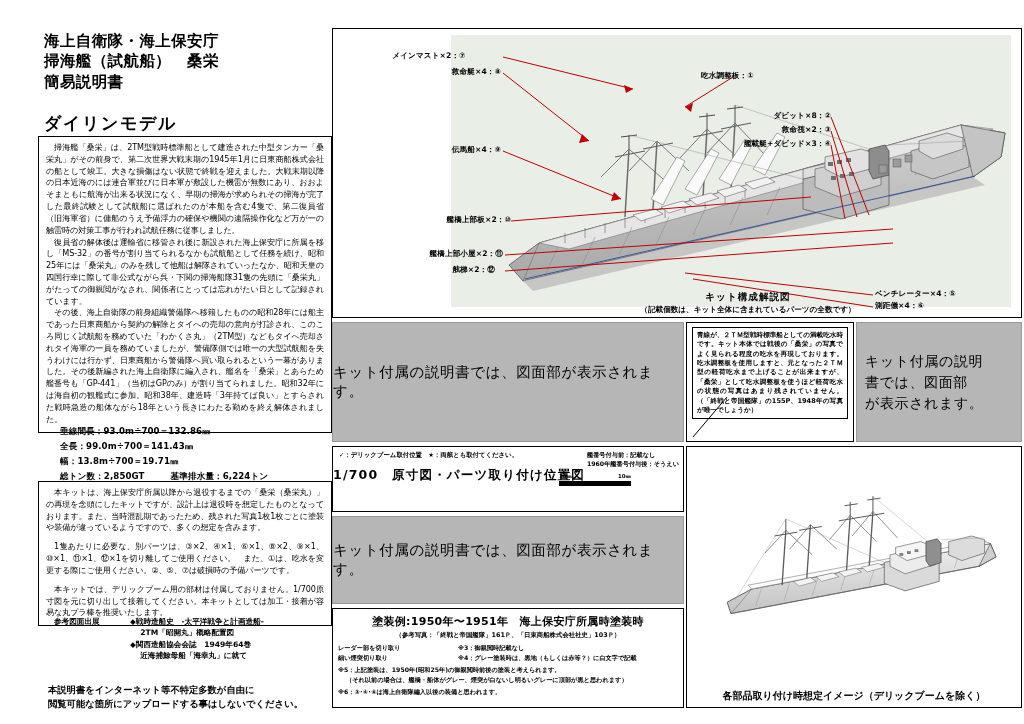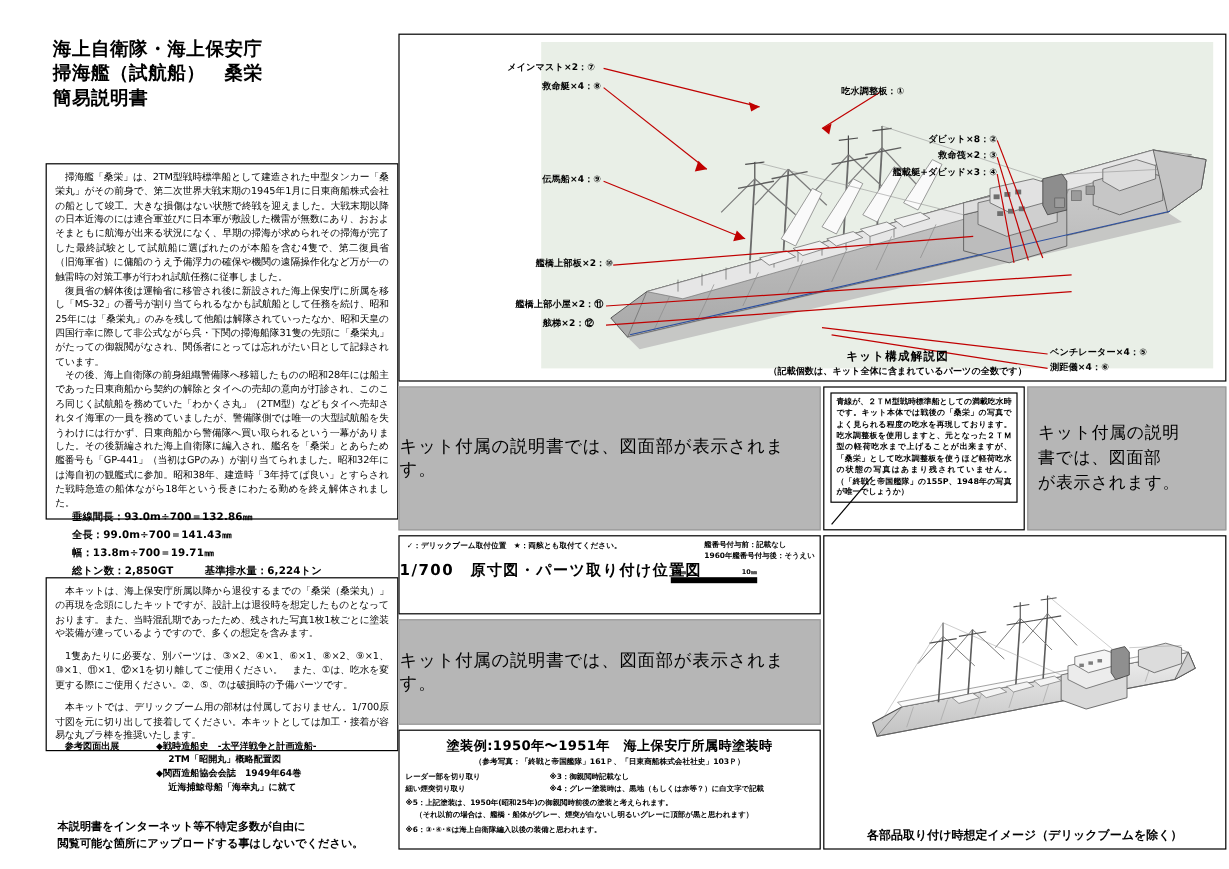"メインマスト×2：⑦" div.lbl { left: 3px -> 16px; text-align: none -> center }
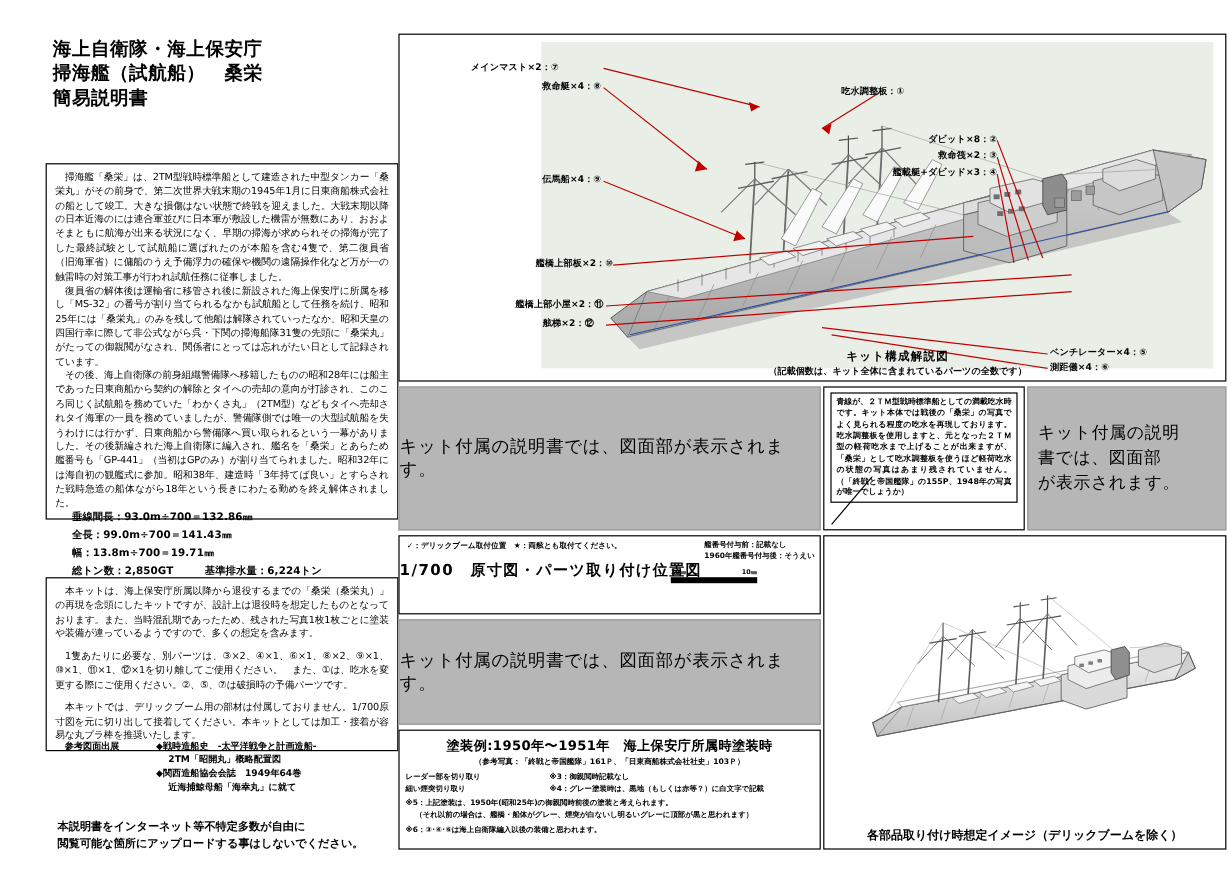"ダイリンモデル" div.brand { html: none -> <div>ダイリンモデル</div> }
